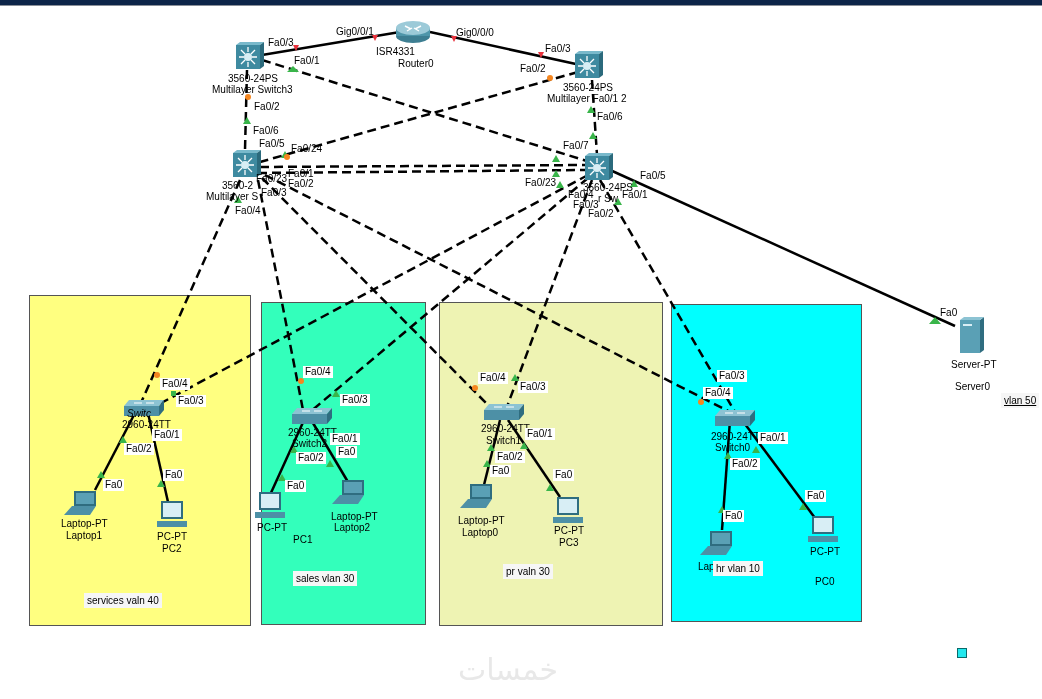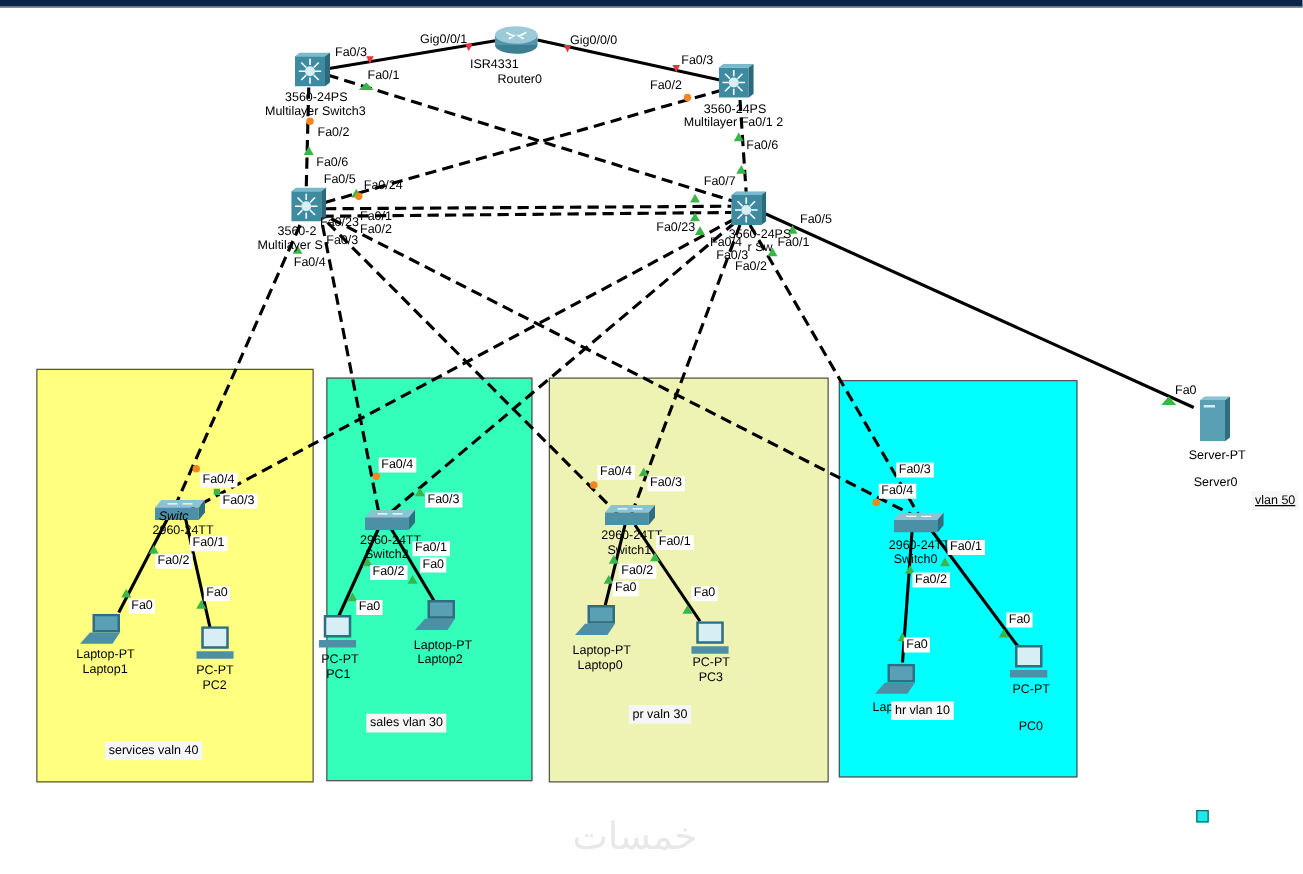"PC1" span.lbl { padding-left: none -> 32px }
